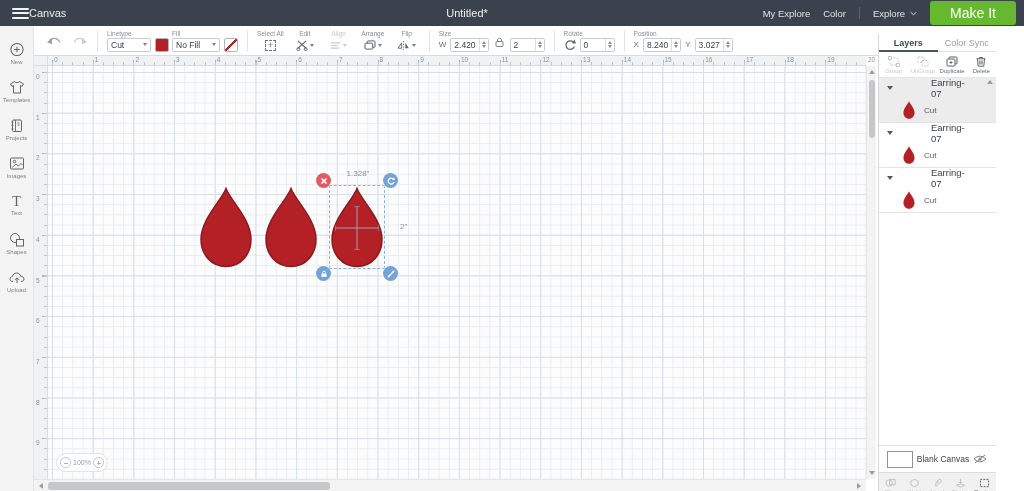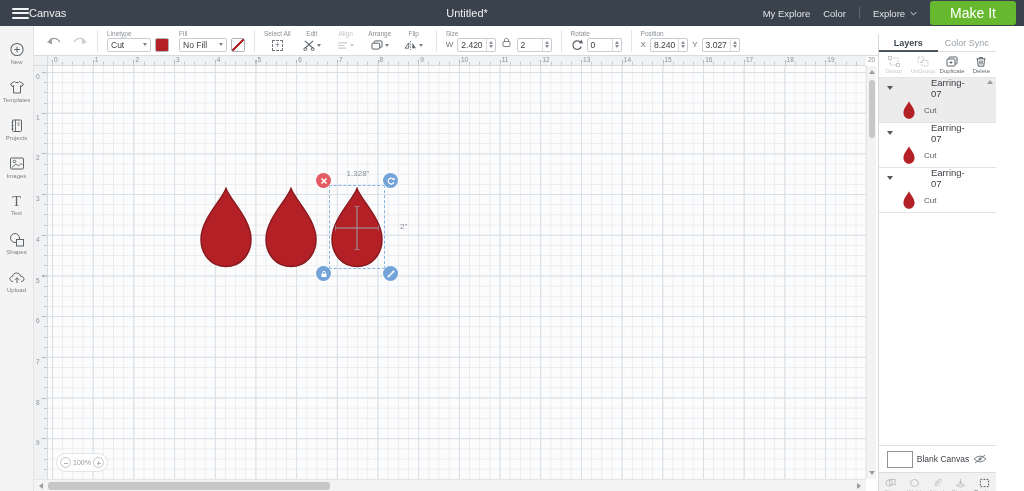"No Fill" div.tb-group { margin-left: 10px -> 3px }
